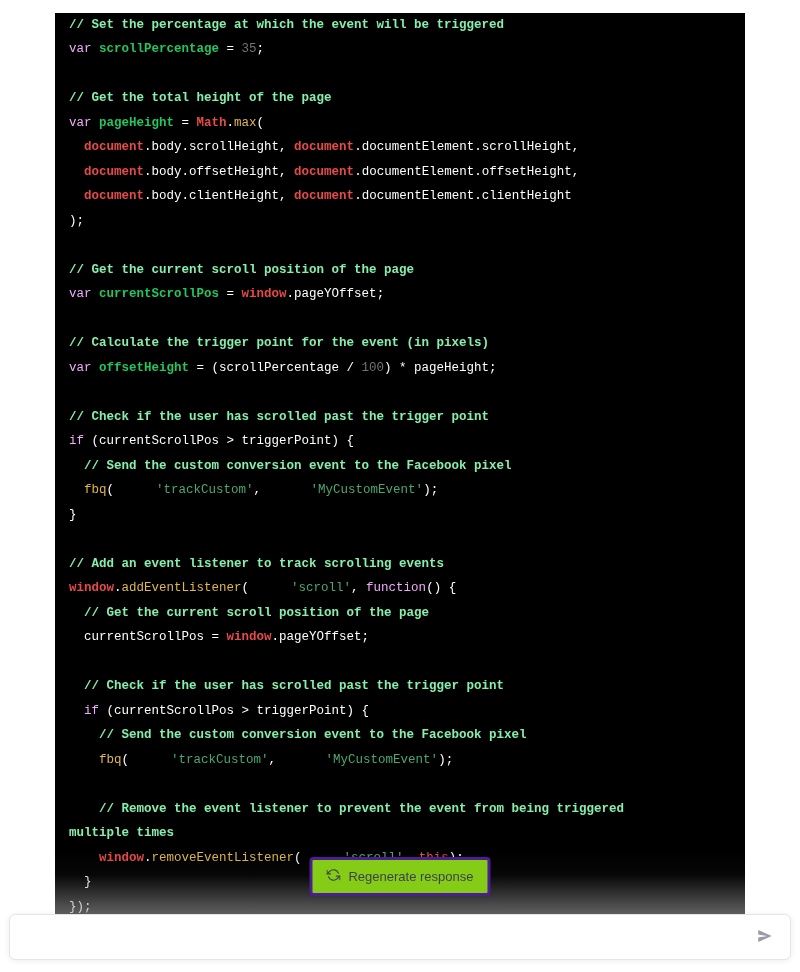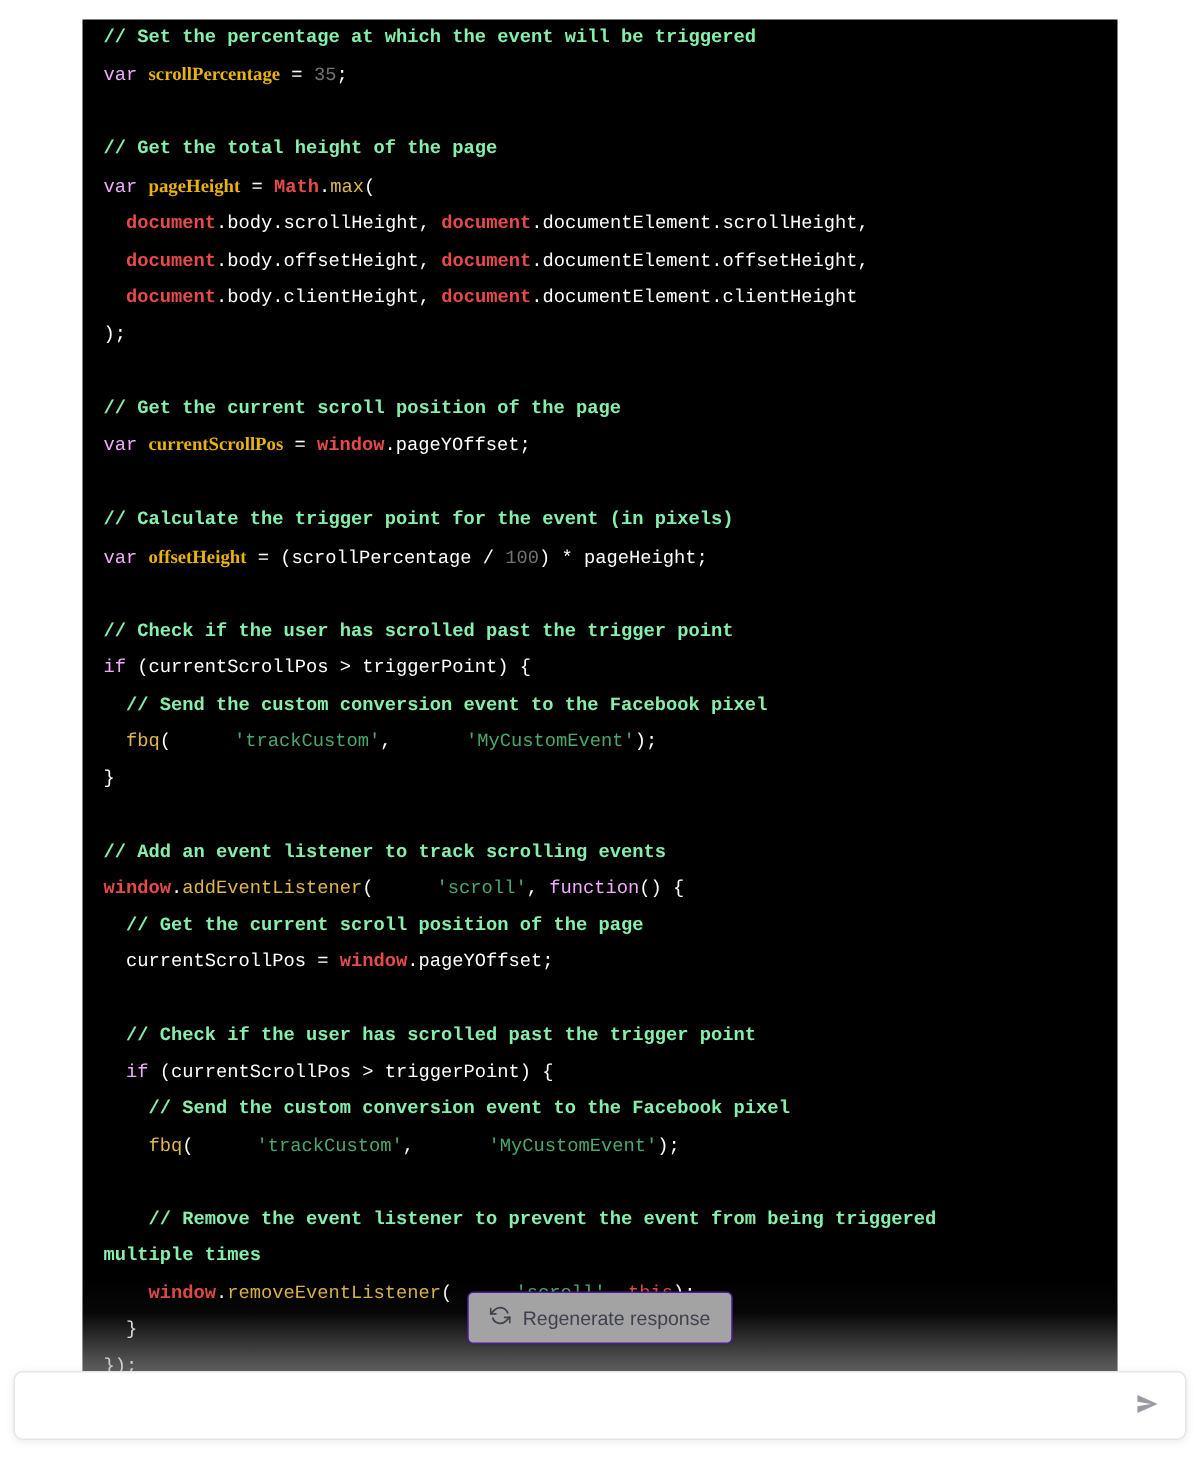"scrollPercentage" .tok-ident { color: #eab308 -> #22c55e; font-family: Liberation Serif, serif -> none }
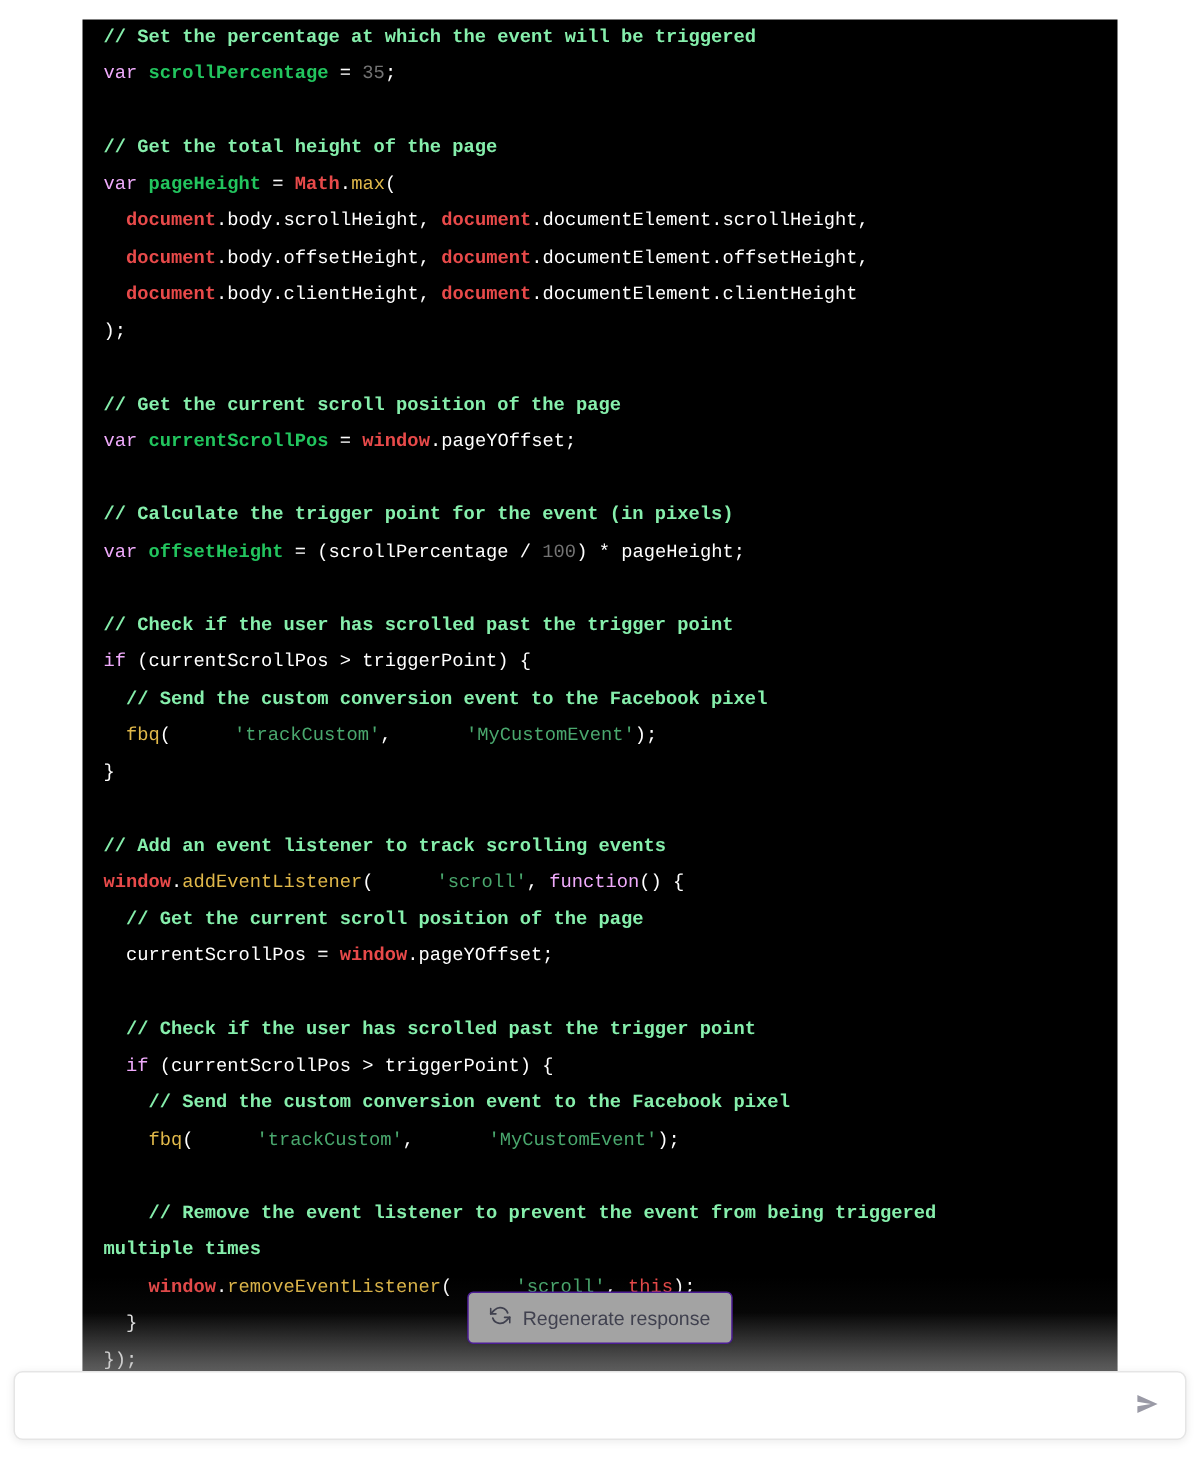"Regenerate response" .regen-btn { background: #a3a3a3 -> #84cc16; border: 1px solid #4c1d95 -> 3px solid #4c1d95 }
